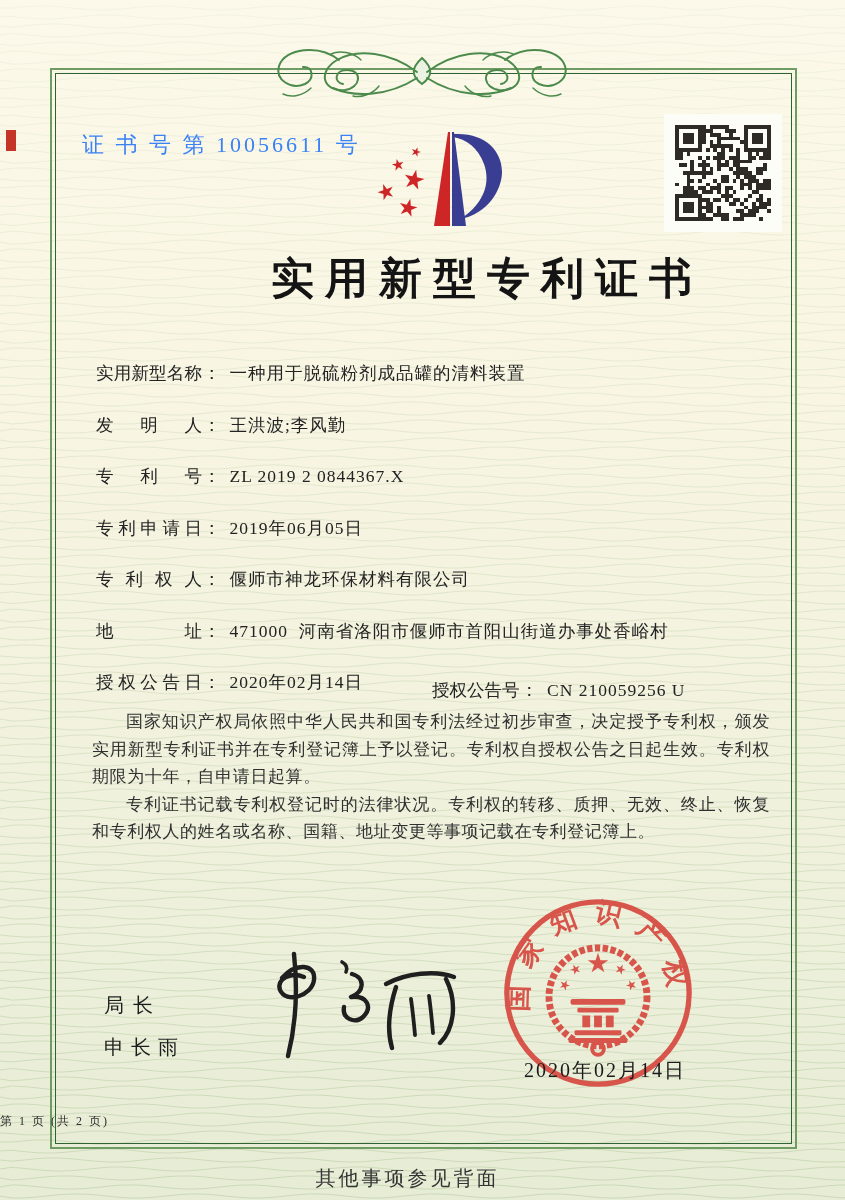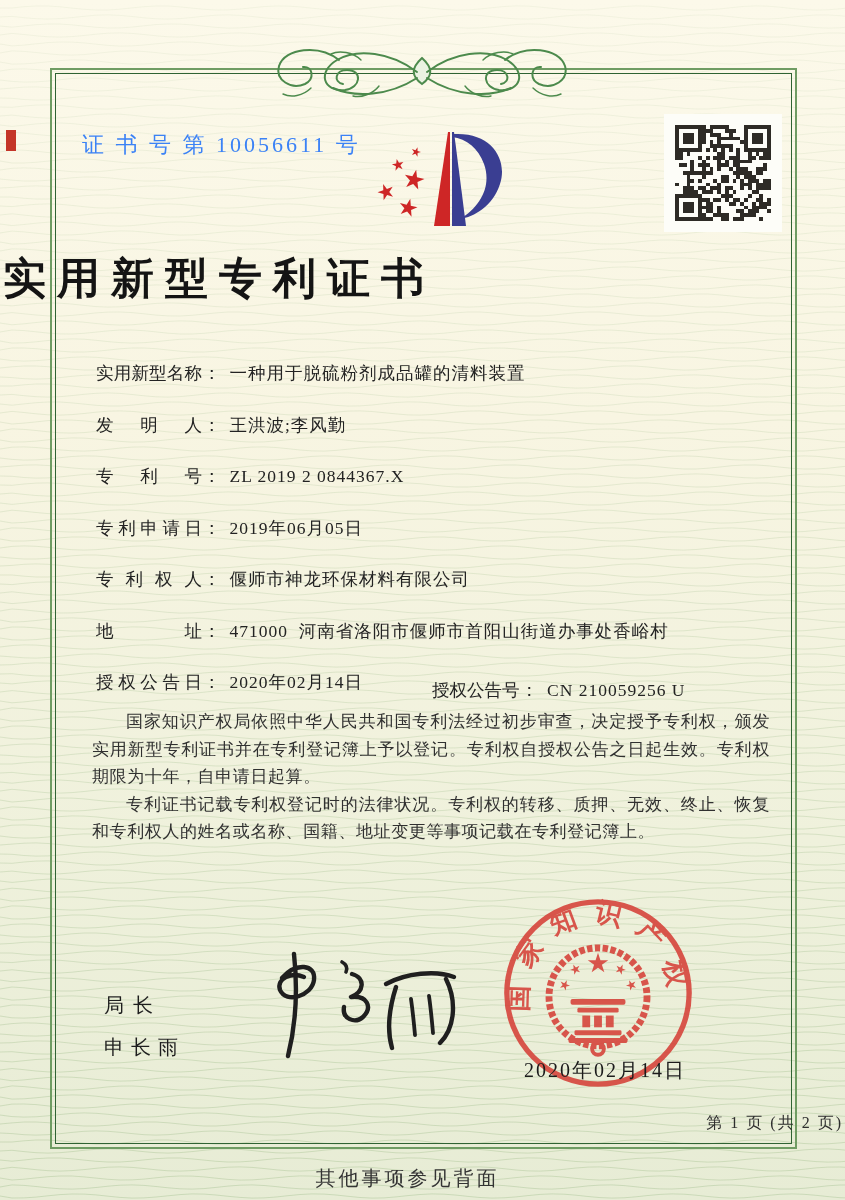"实用新型专利证书" .title { text-align: left -> right }
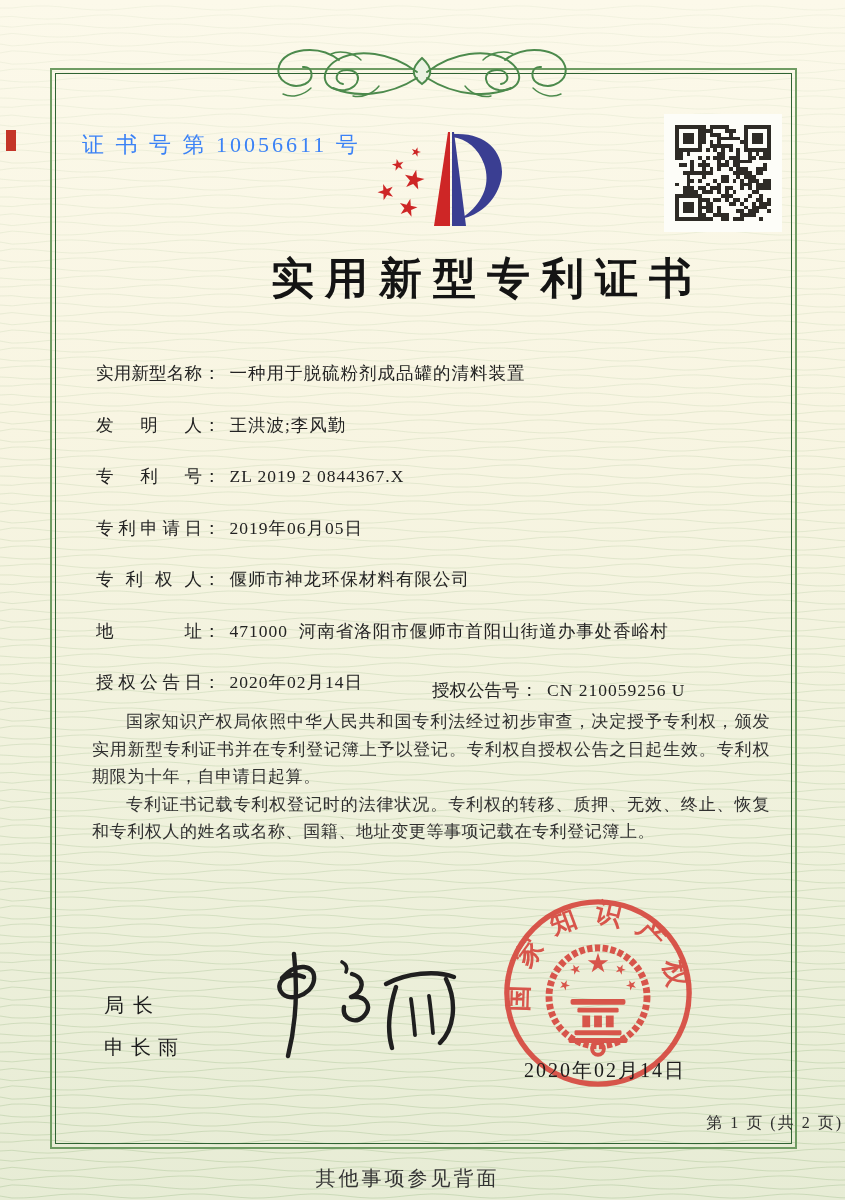"第 1 页 (共 2" .page-info { font-size: 16px -> 12px; text-align: right -> left }
